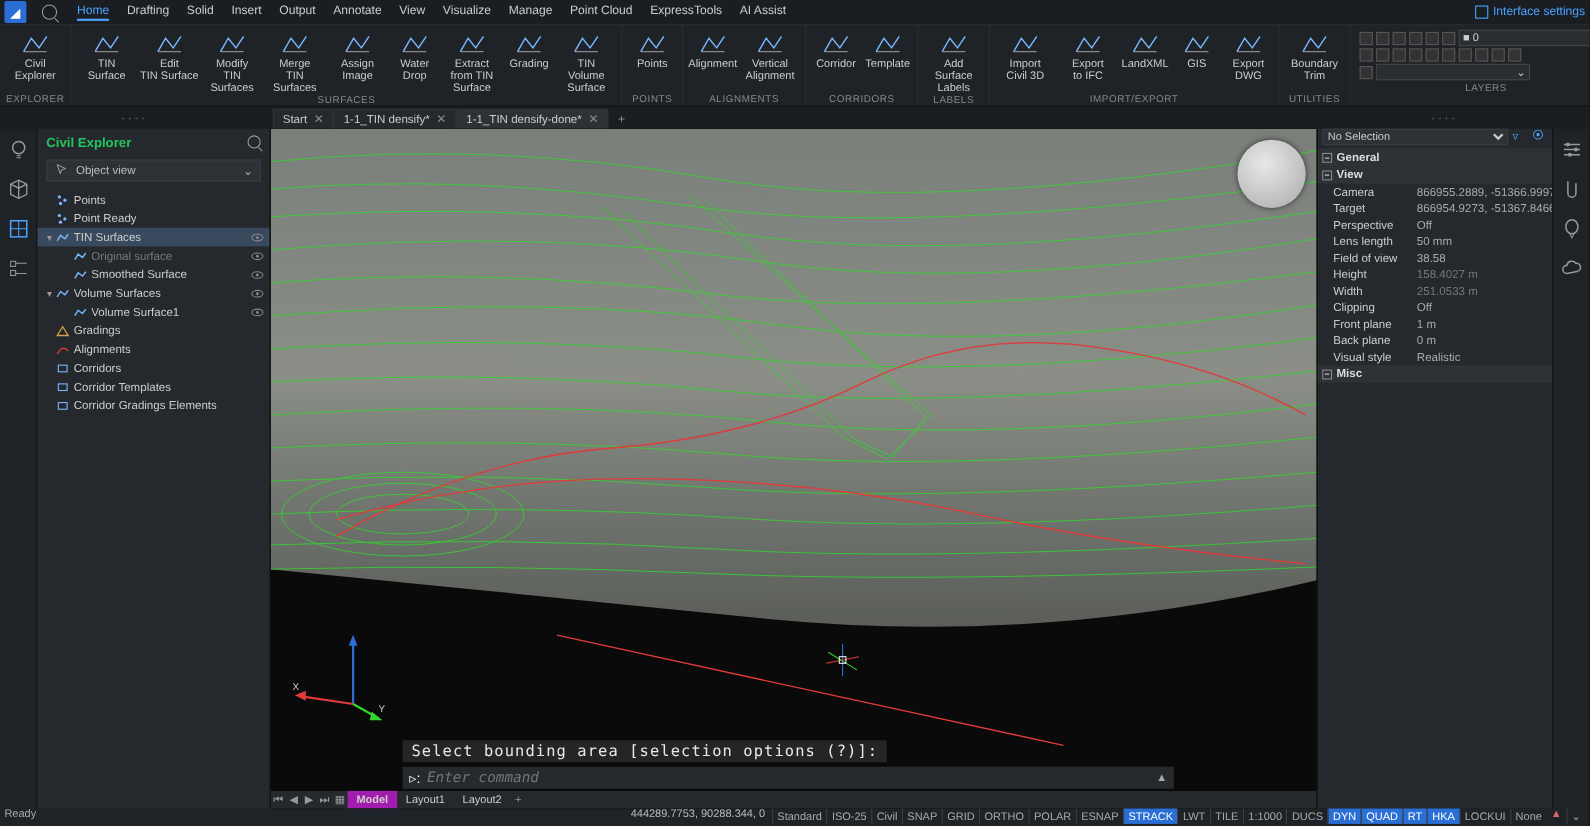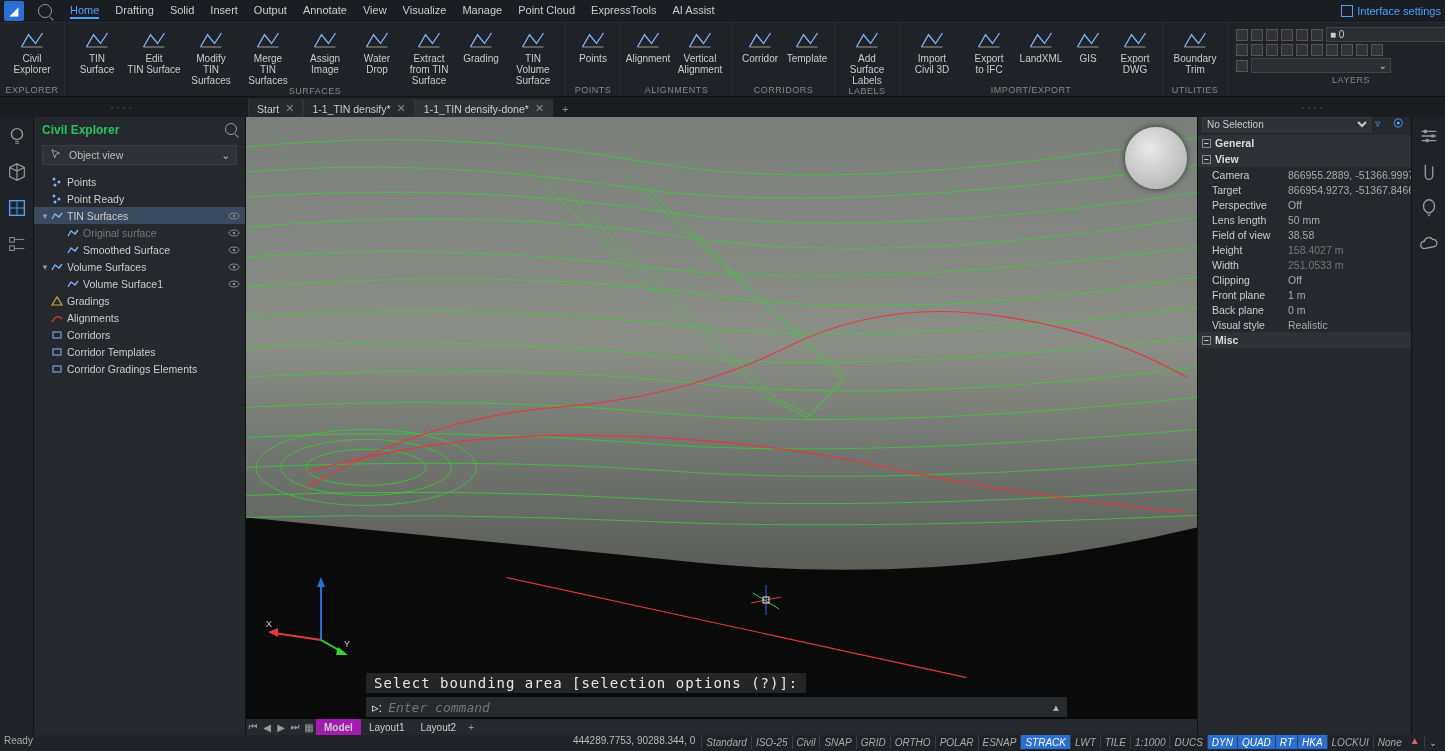"Standard" .status .sb { font-style: italic -> none }
